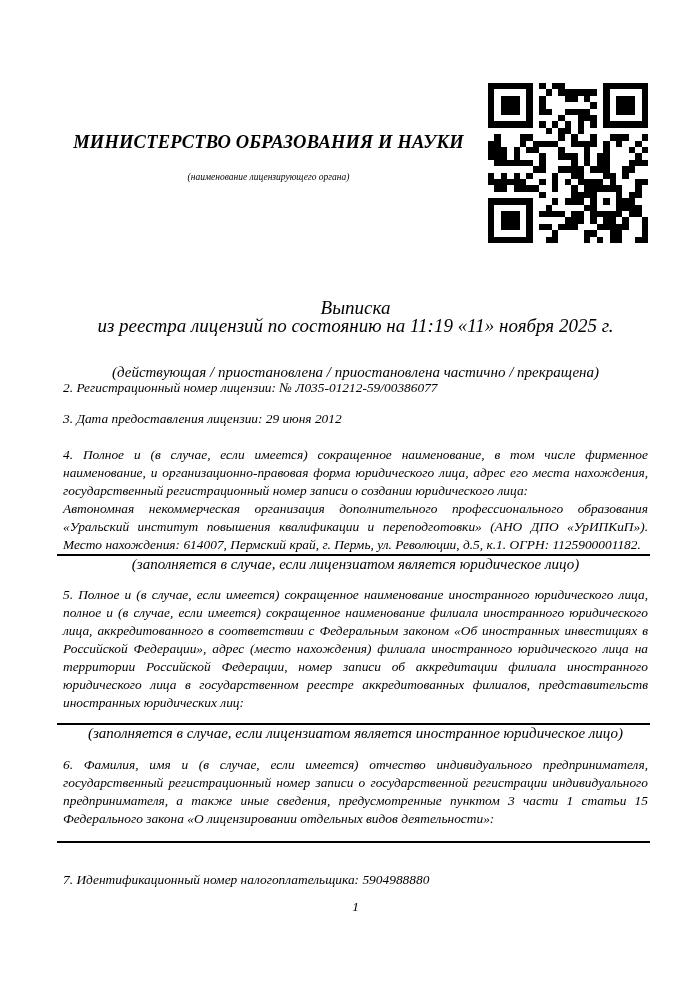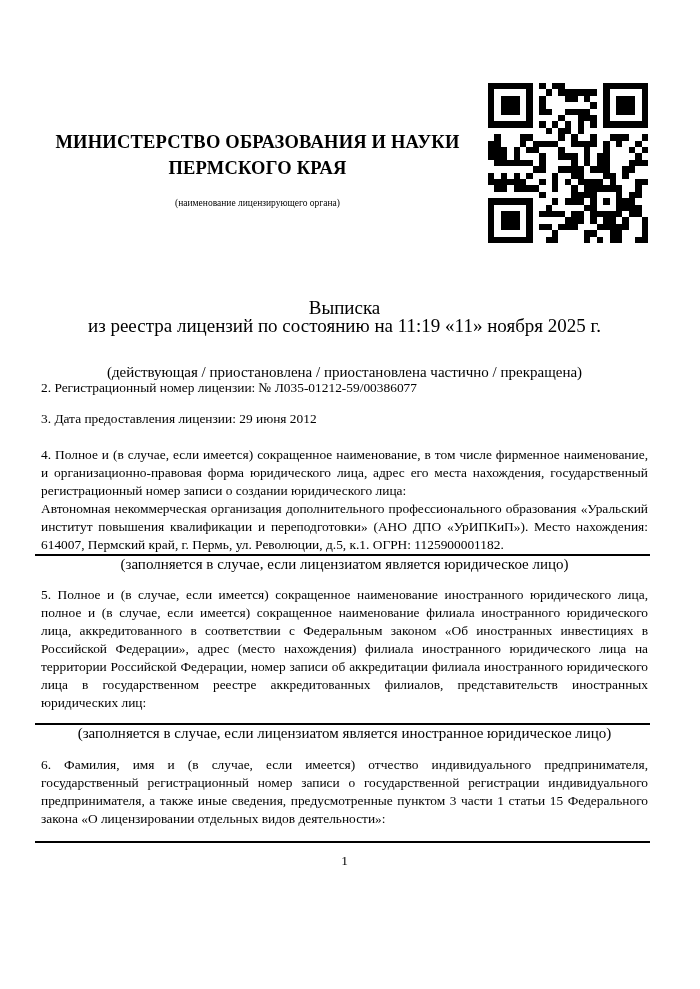"МИНИСТЕРСТВО ОБРАЗОВАНИЯ И НАУКИ" .page { font-style: none -> italic; padding: 83px 32px 0 41px -> 83px 32px 0 63px }
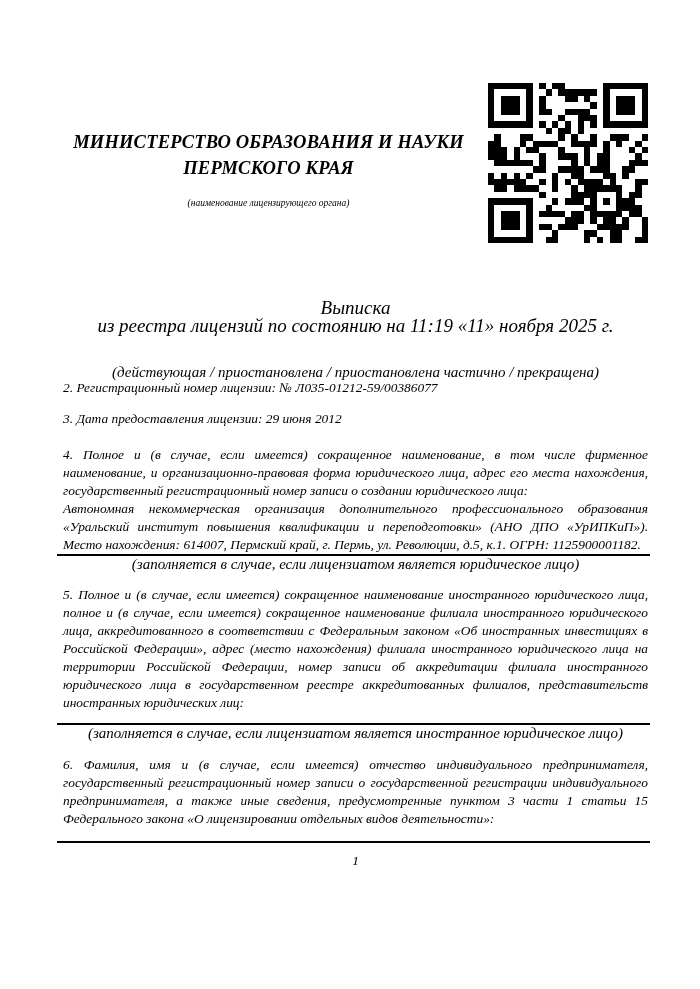"ПЕРМСКОГО КРАЯ" span { html: <span>ПЕРМСКОГО КРАЯ</span> -> none }
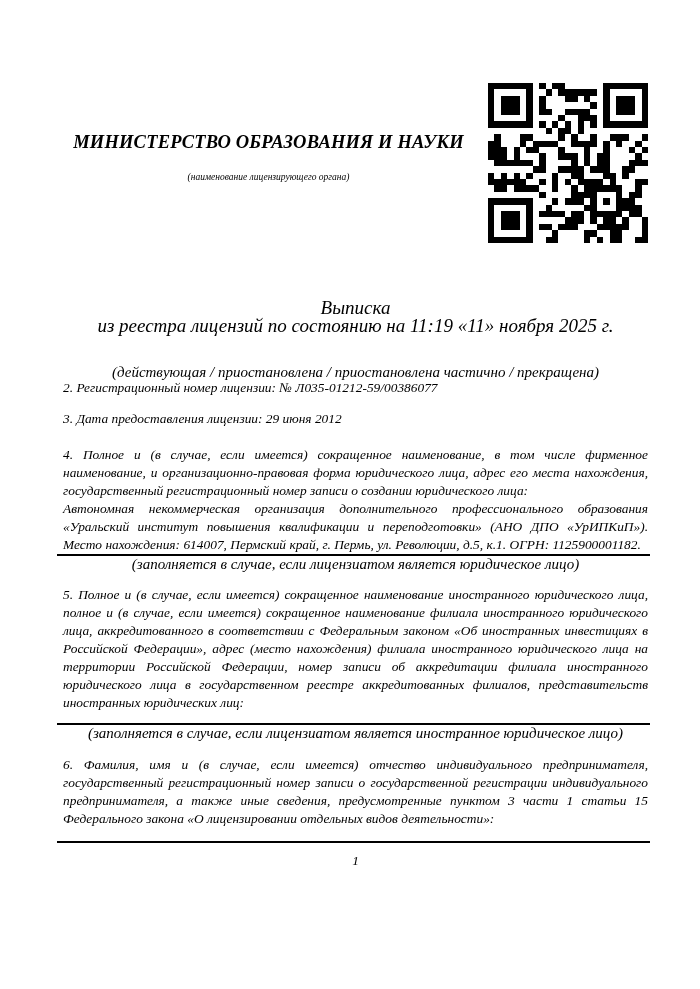"7. Идентификационный номер" div.item { html: none -> <div> <div>7. Идентификационный номер налогоплательщика: 5904988880</div> </div> }
